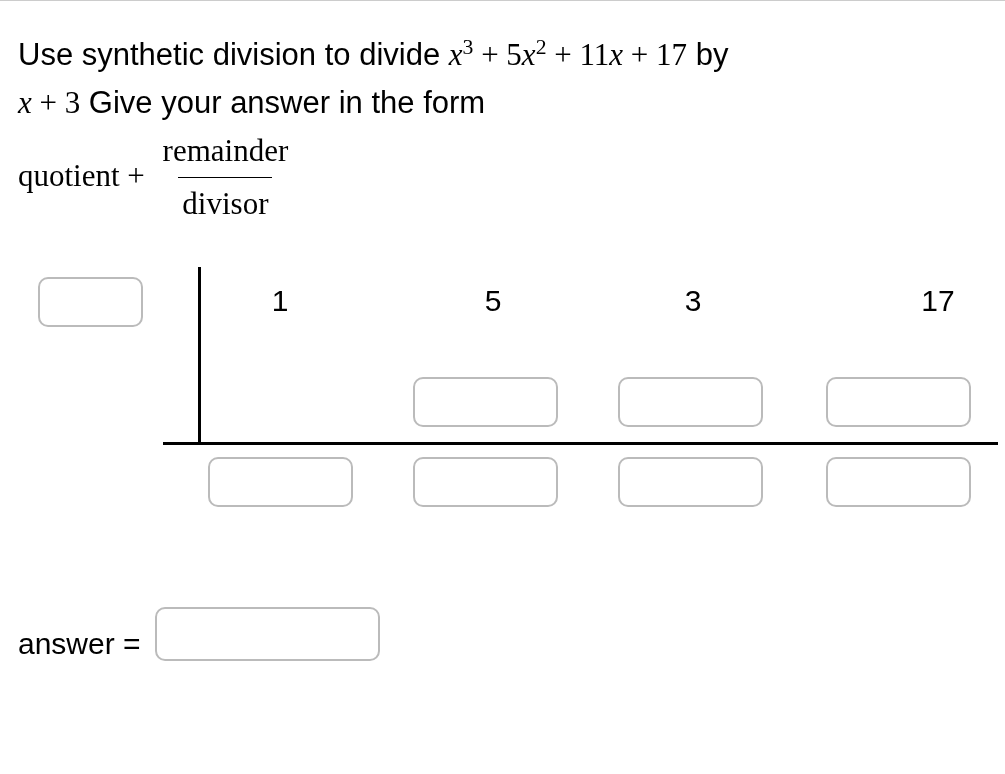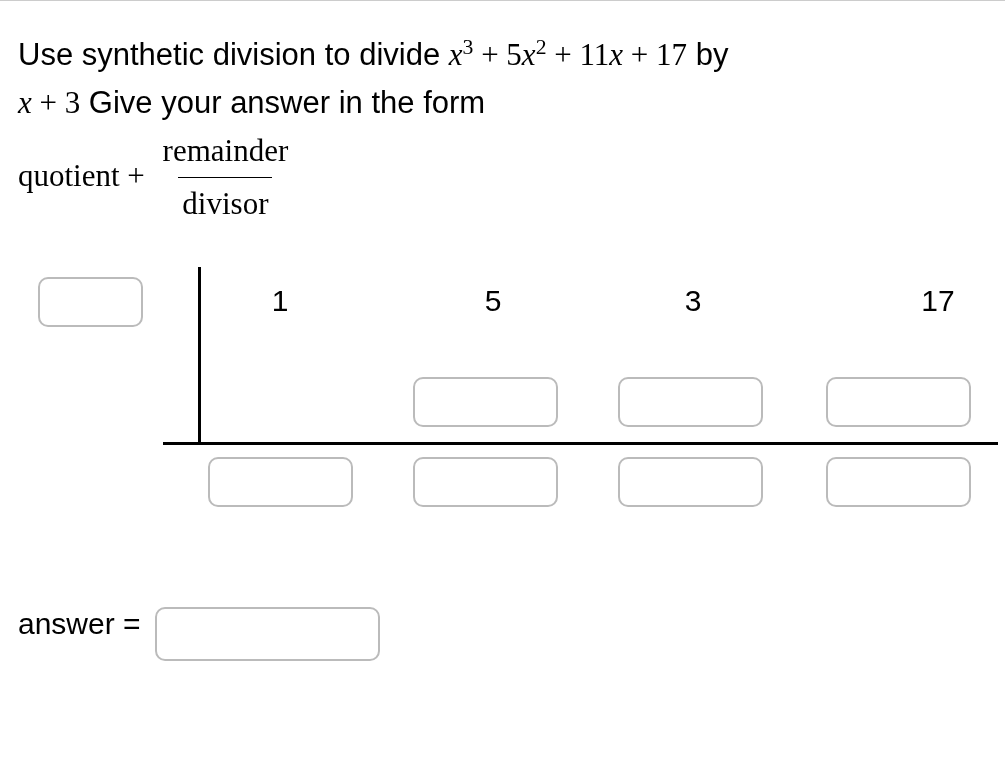"answer =" .answer-row { align-items: flex-start -> flex-end }
